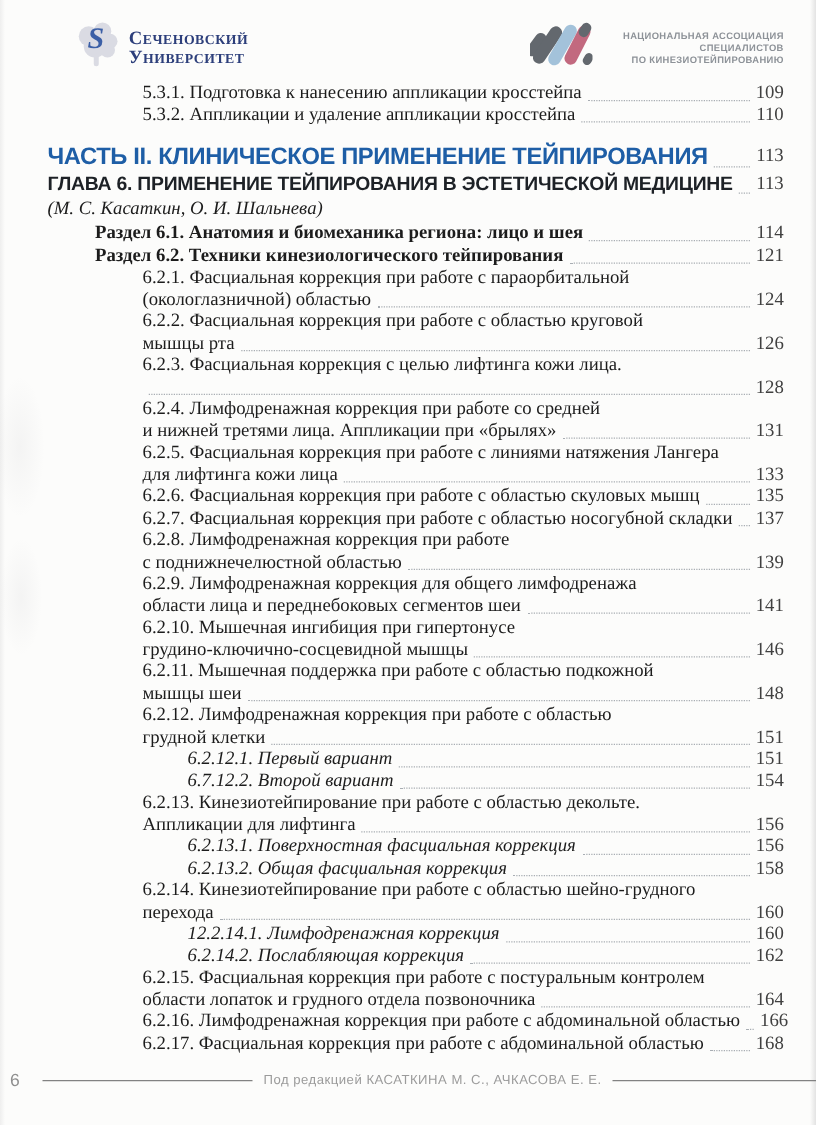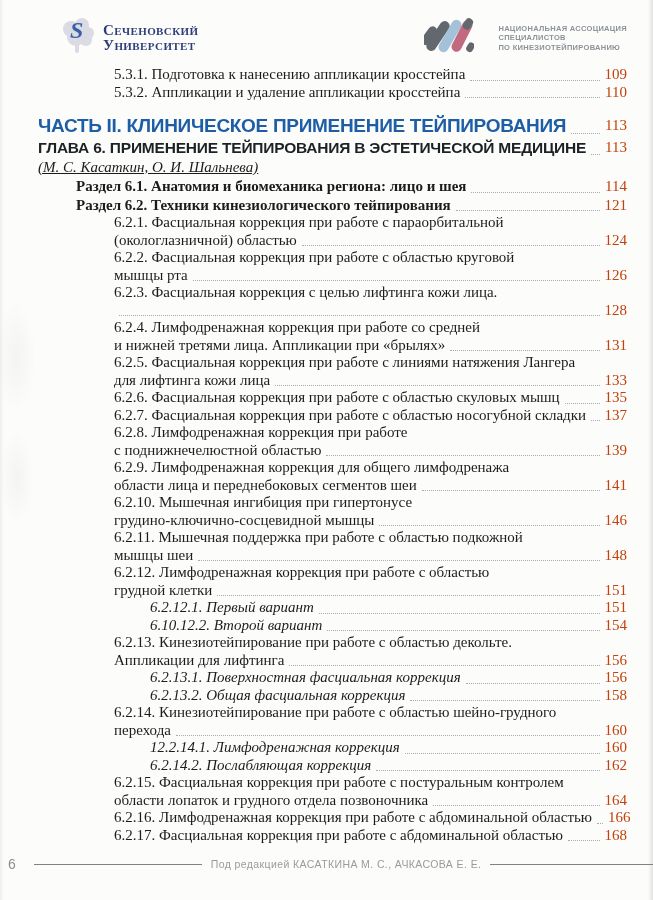"НАЦИОНАЛЬНАЯ АССОЦИАЦИЯ" .assoc { text-align: none -> right }
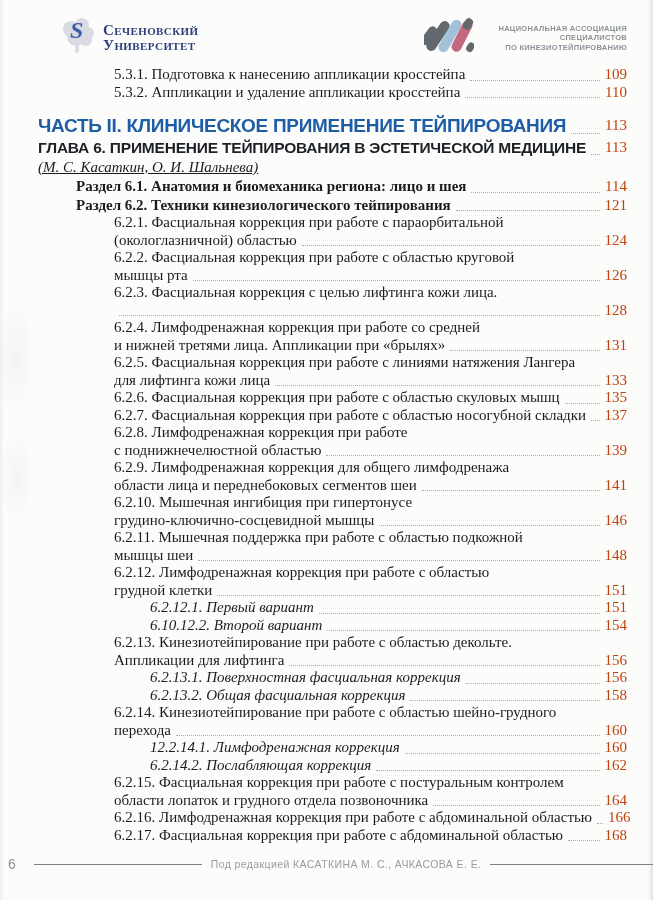"109" .pg { color: #c2410c -> #404040 }
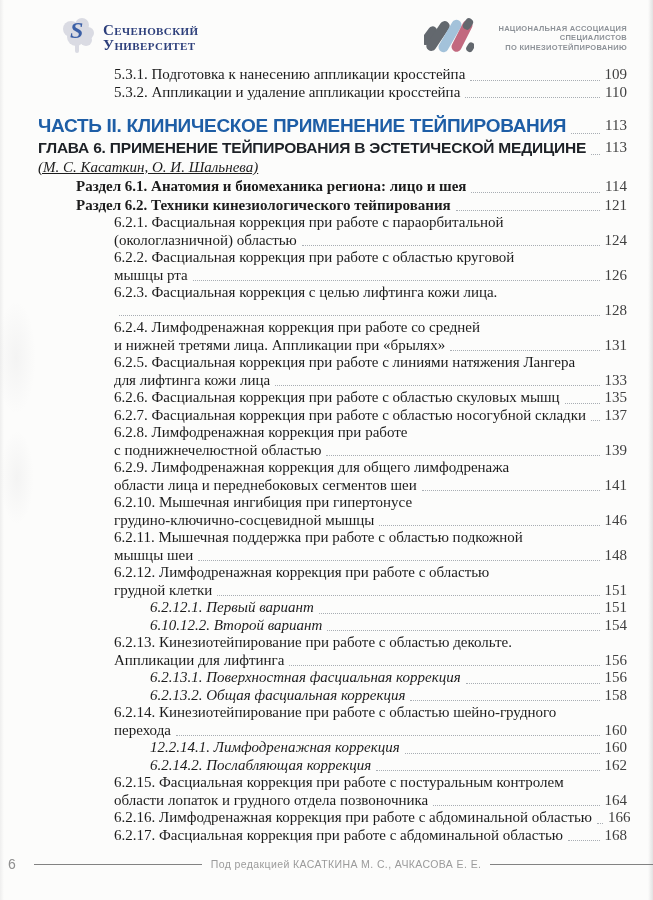"(М. С. Касаткин, О. И." .lv-author .line { text-decoration: underline -> none }
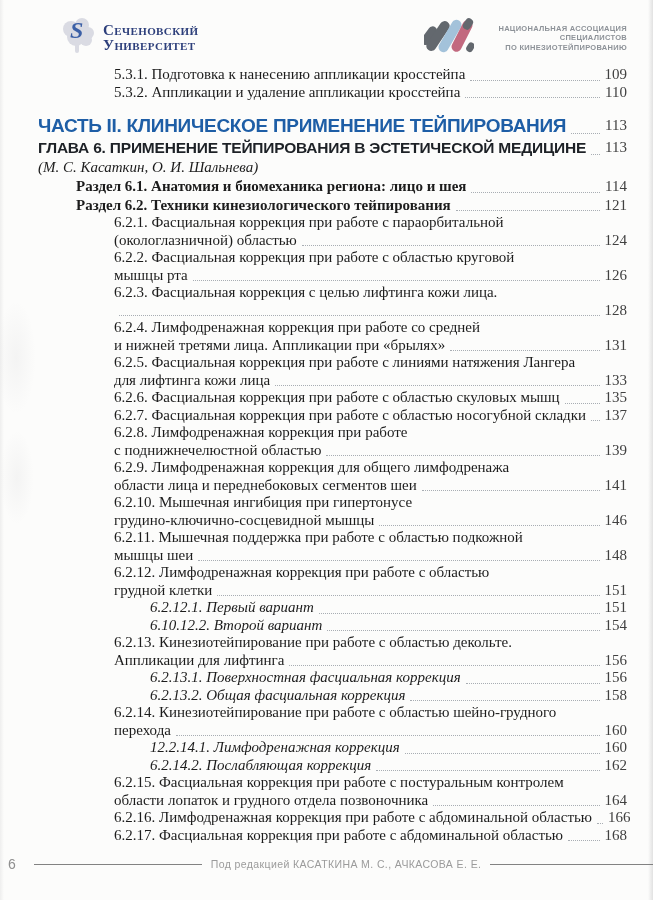"6.10.12.2. Второй вариант" span.txt { text: 6.10.12.2 -> 6.7.12.2 }
